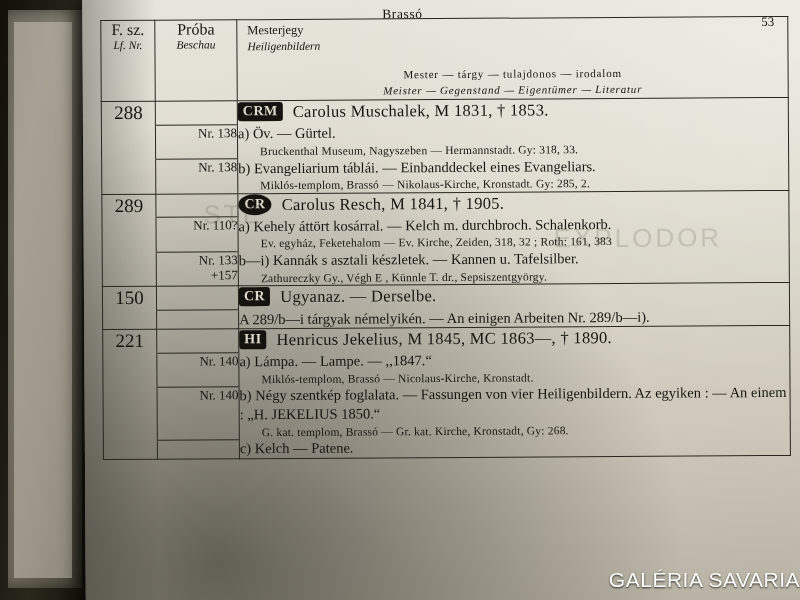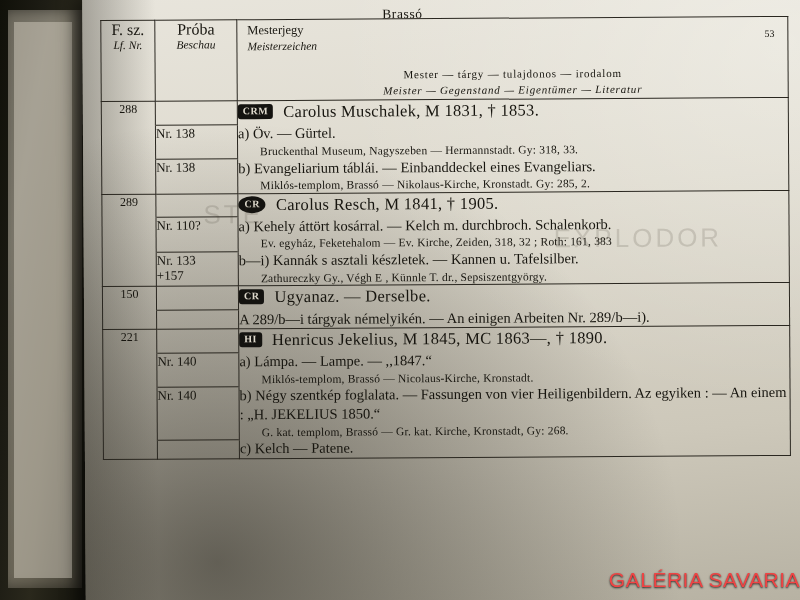"53" .folio { font-size: 10px -> 13px; top: 36px -> 22px }
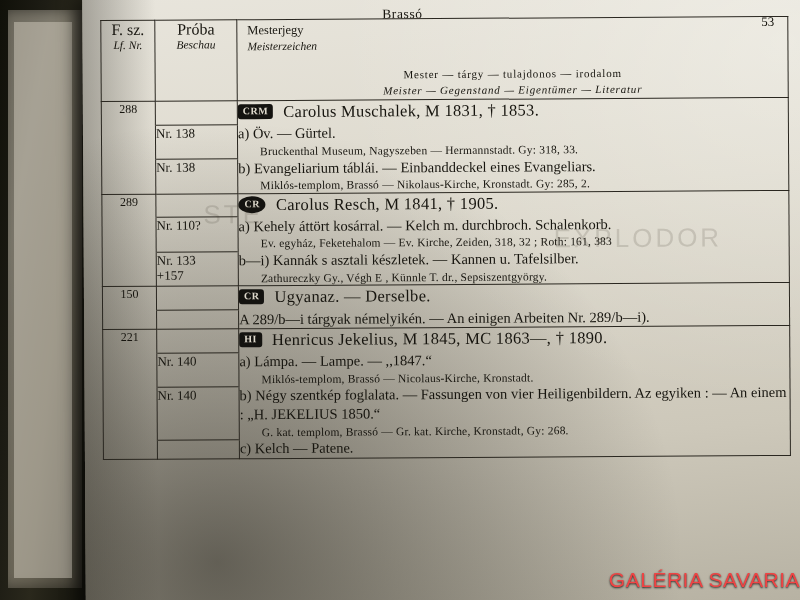"Meisterzeichen" i { text: Meisterzeichen -> Heiligenbildern }
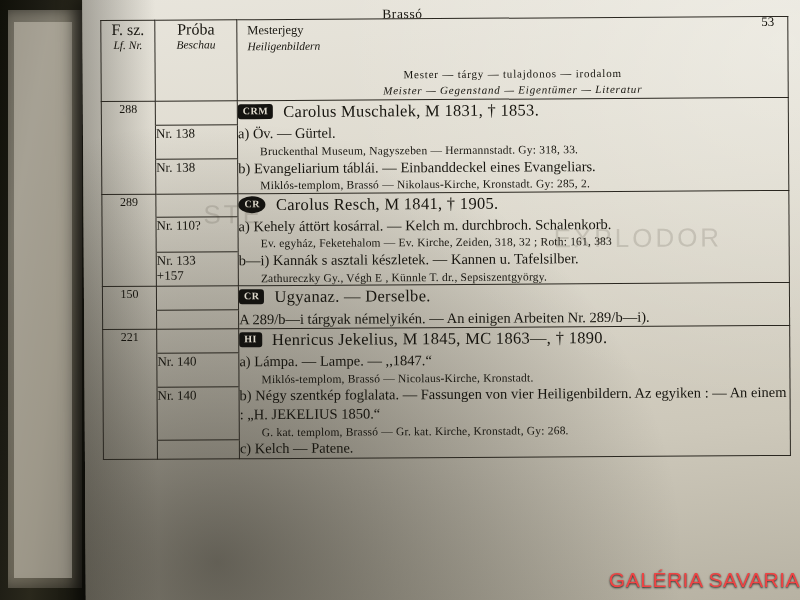"288" .num { font-size: 12px -> 19px }
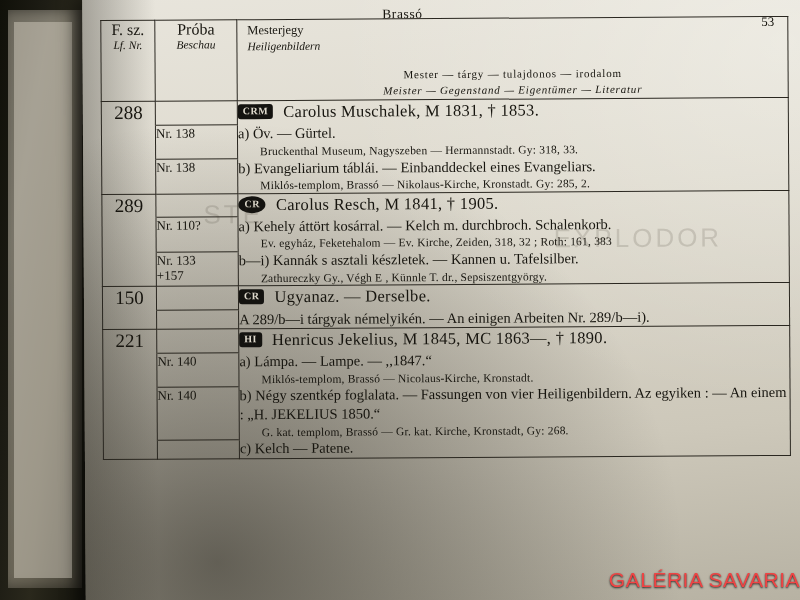"CRM" .punch { font-size: 10px -> 14px }
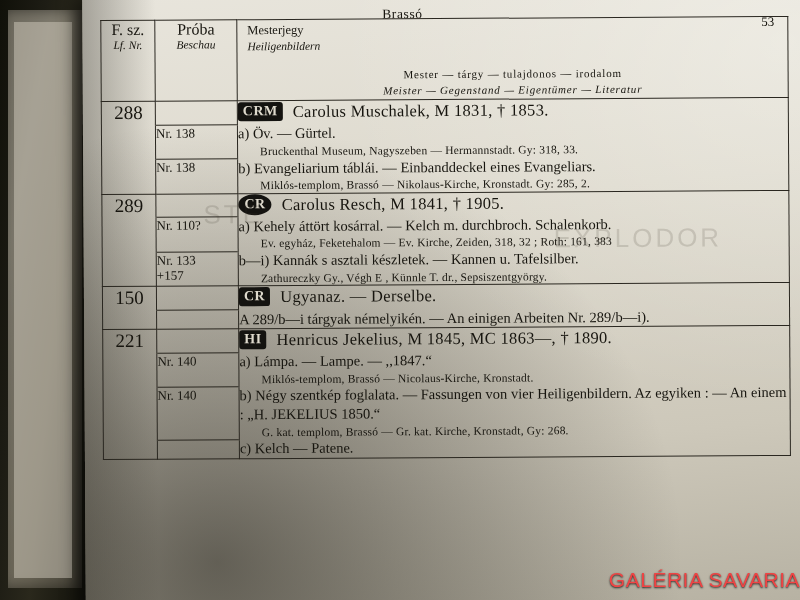"Nr. 138" .probe { text-align: left -> right }
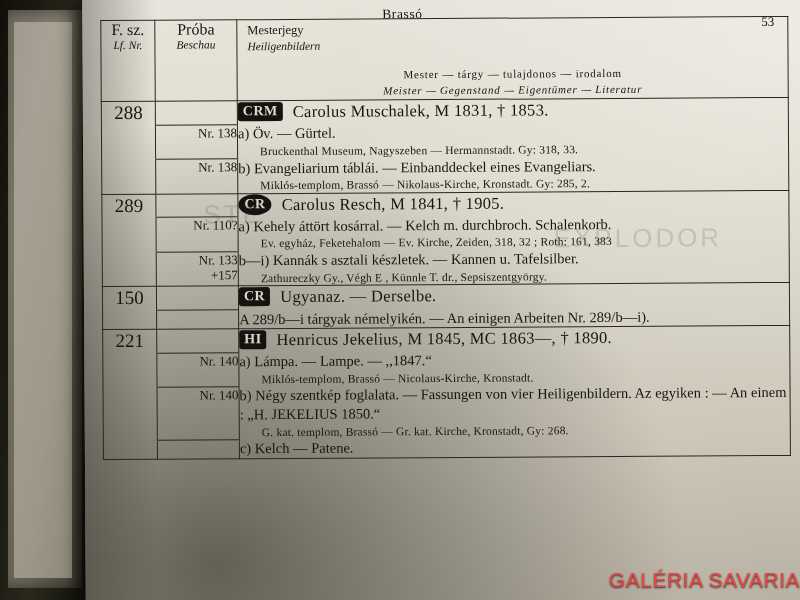"GALÉRIA SAVARIA" .wm { color: #ef4444 -> #ffffff }
